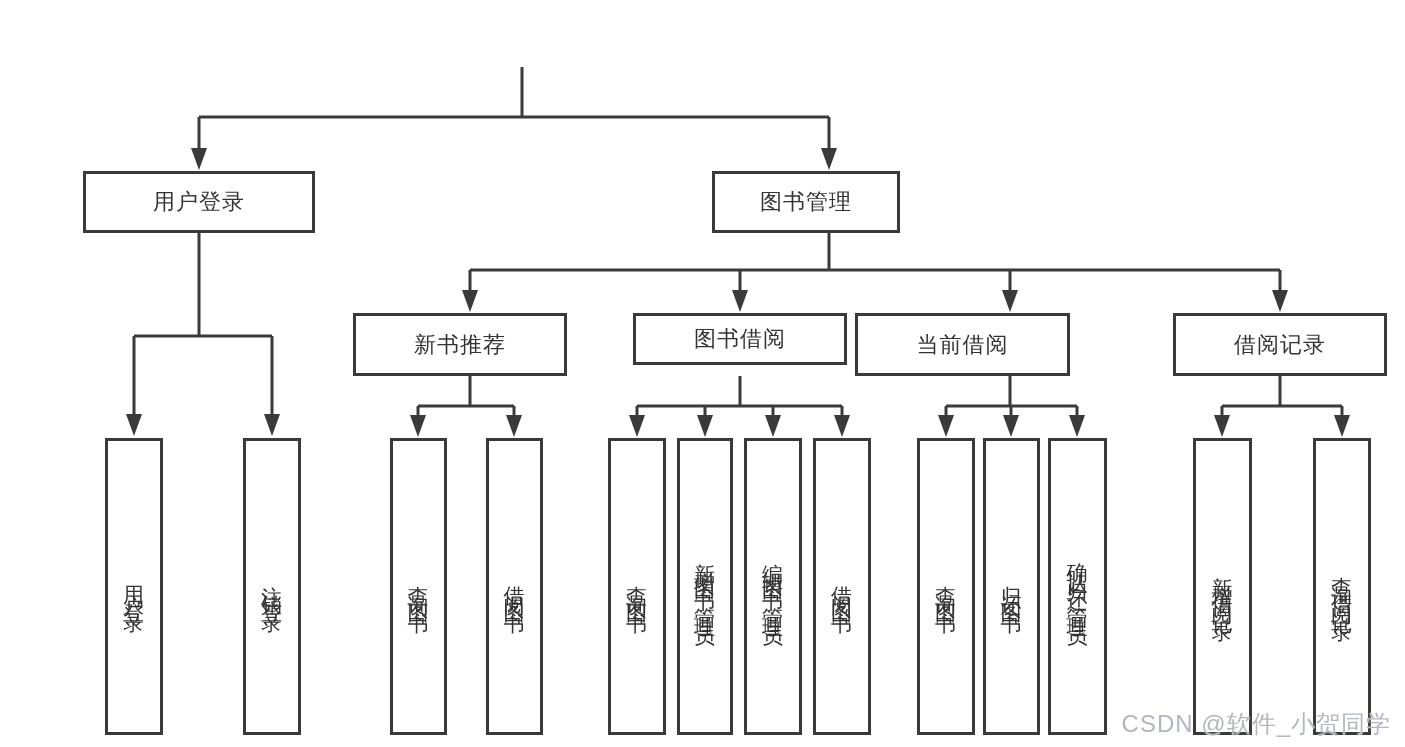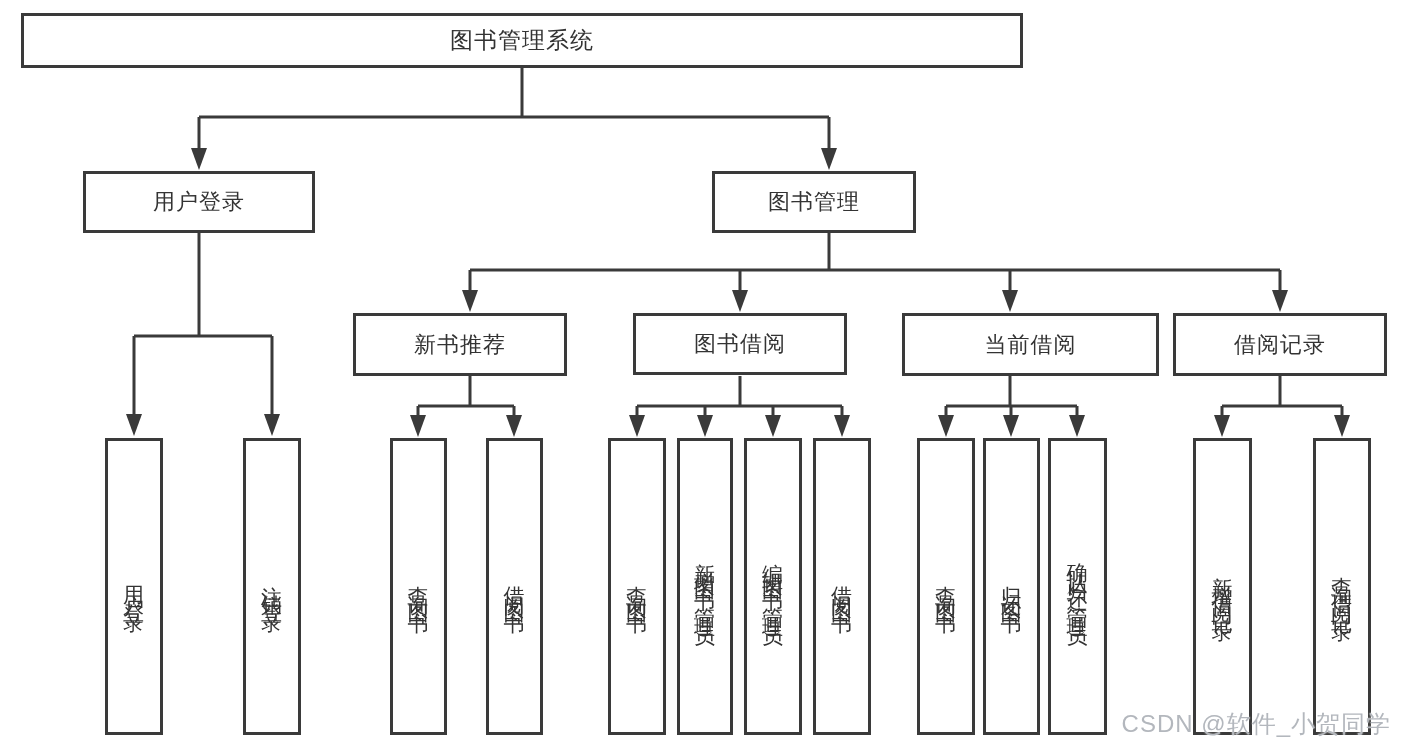"图书管理系统" div.node { html: <div> <span>图书管理系统</span> </div> -> none }
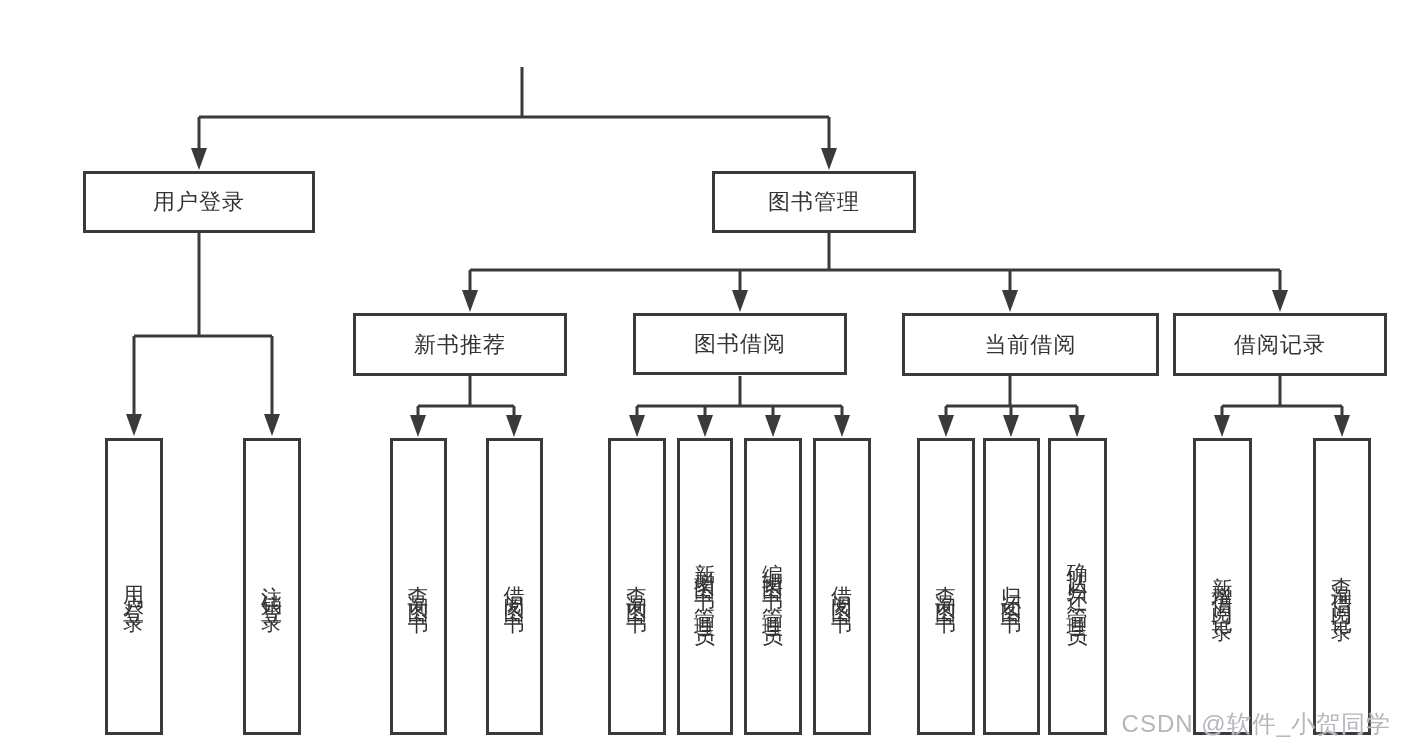"图书管理" div.node { width: 204px -> 188px }
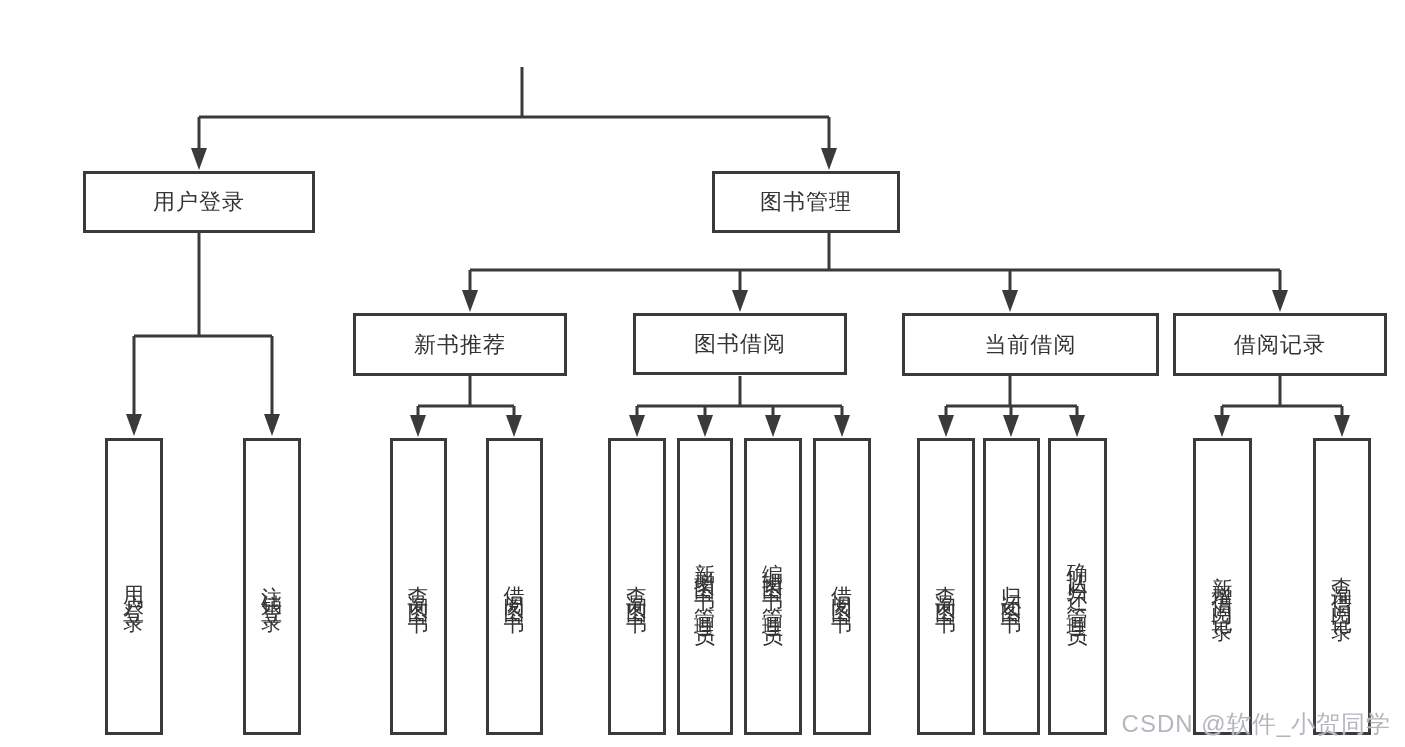"图书借阅" div.node { height: 62px -> 52px }
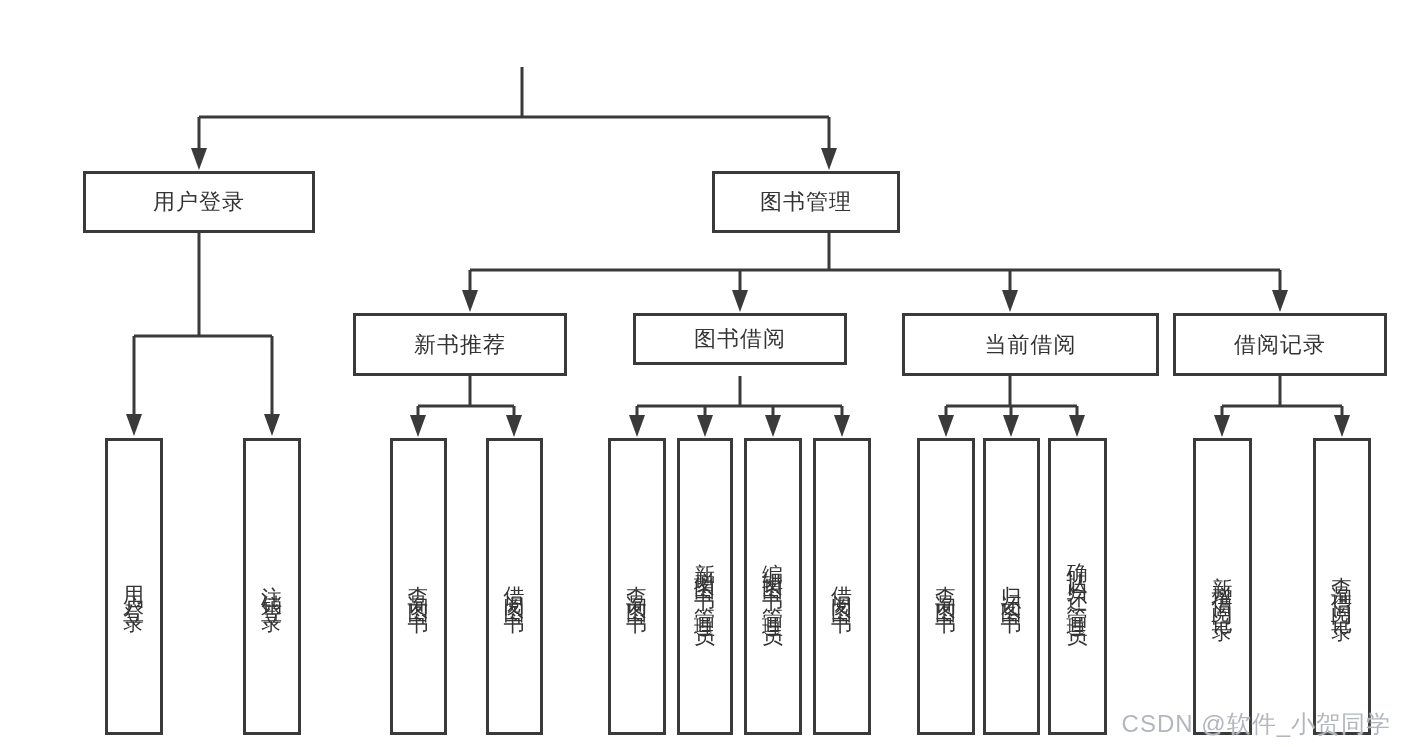"当前借阅" div.node { left: 902px -> 855px; width: 257px -> 215px }
